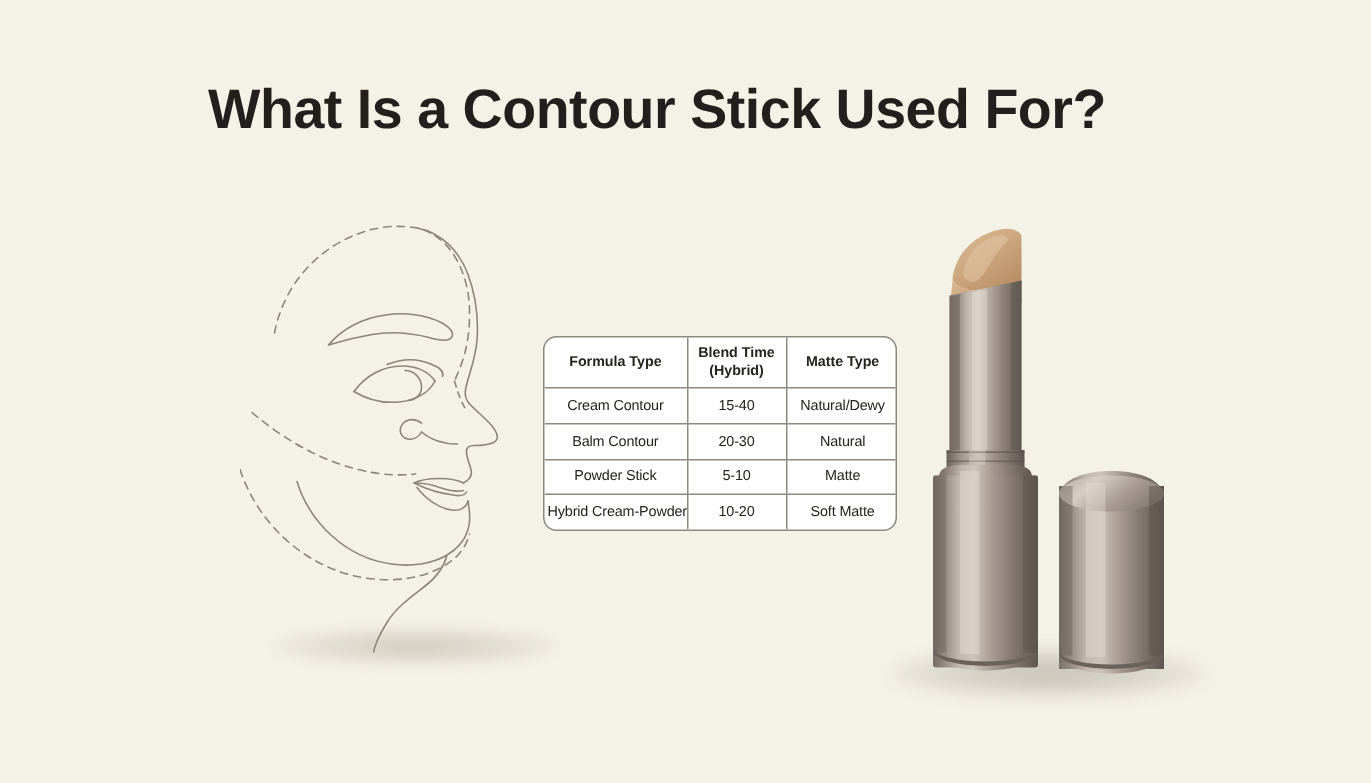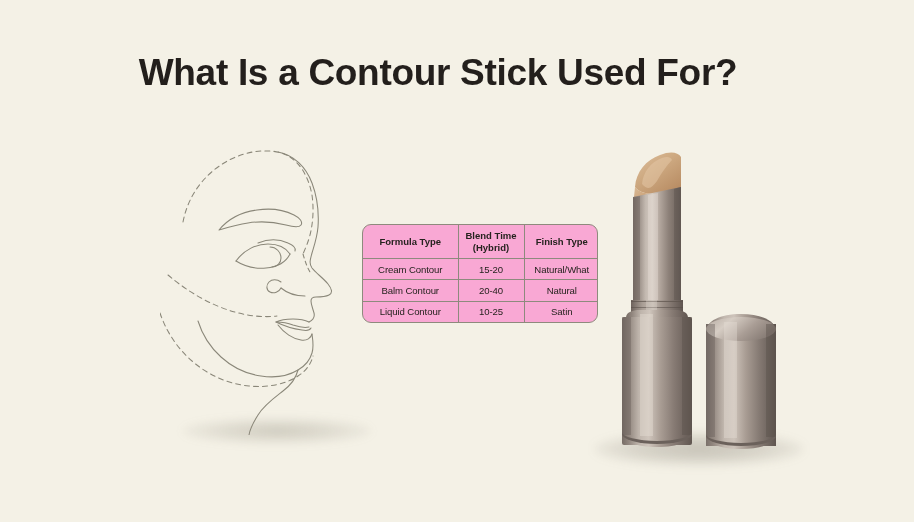"Formula Type" #spec-table-wrap { background: #f9a8d4 -> #ffffff; height: 99px -> 130px }
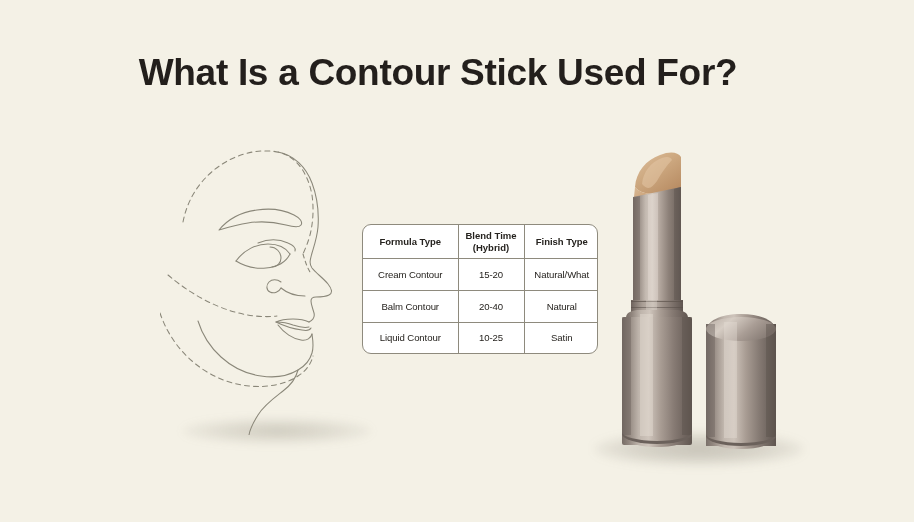"Finish Type" span { text: Finish -> Matte }
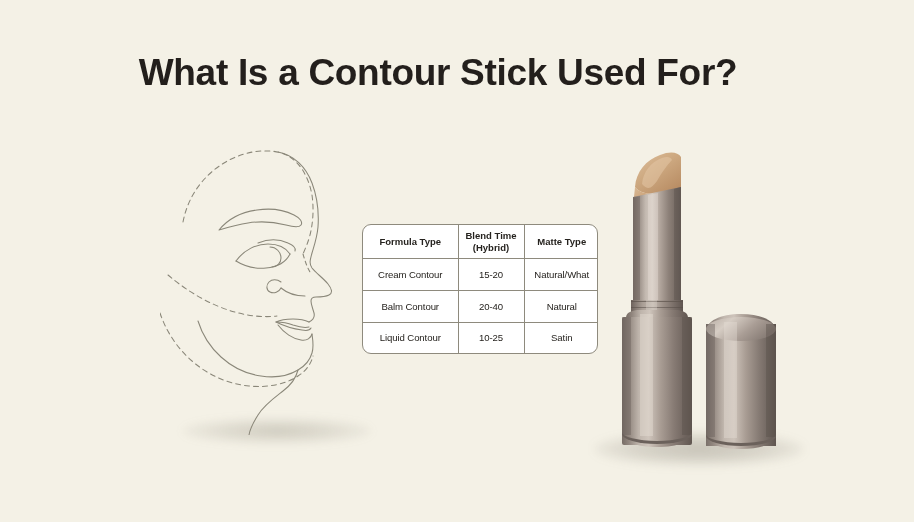"15-20" td { text: 15-20 -> 15-40 }
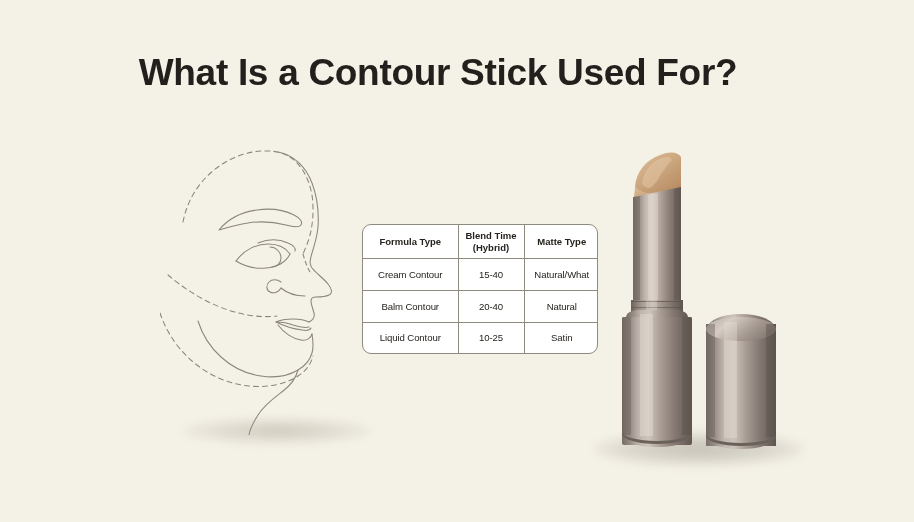"Natural/What" td { text: Natural/What -> Natural/Dewy }
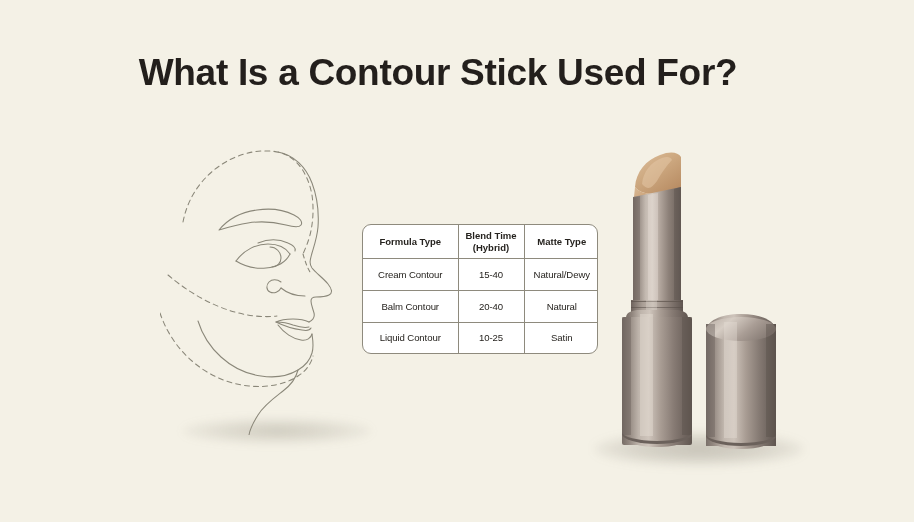"20-40" td { text: 20-40 -> 20-30 }
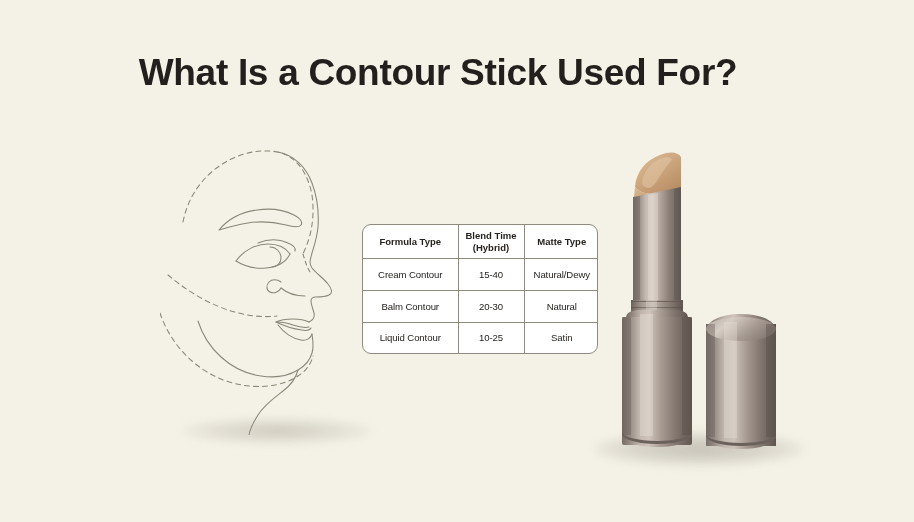"Powder Stick" tr { html: none -> <tr> <td>Powder Stick</td> <td>5-10</td> <td>Matte</td> </tr> }
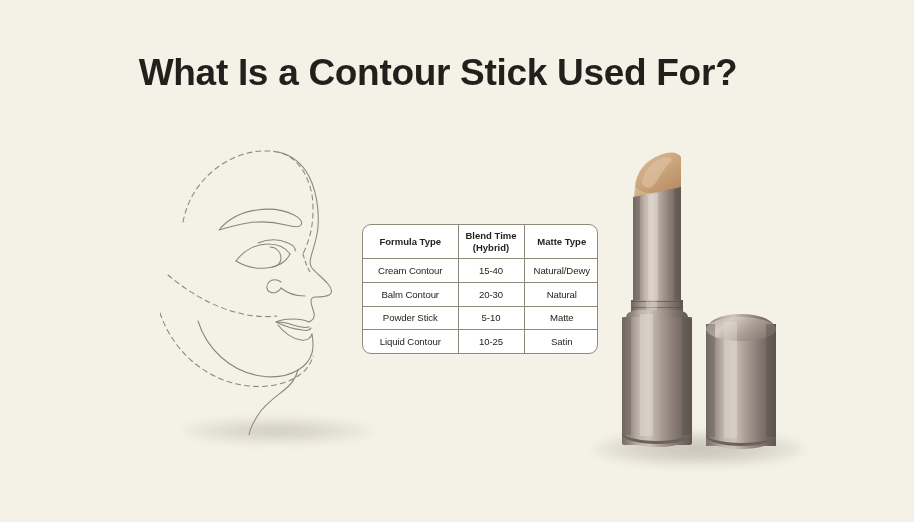"Liquid Contour" tr { html: <tr> <td>Liquid Contour</td> <td>10-25</td> <td>Satin</td> </tr> -> none }
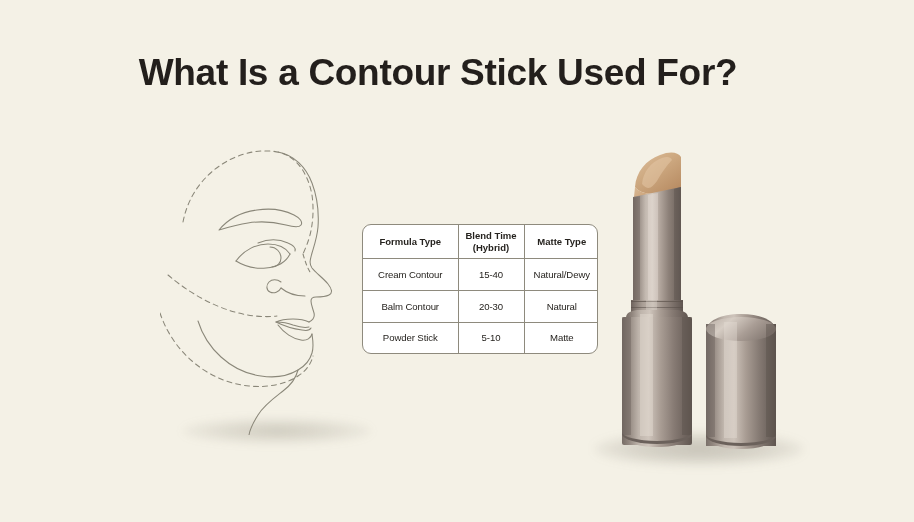"Hybrid Cream-Powder" tr { html: none -> <tr> <td>Hybrid Cream-Powder</td> <td>10-20</td> <td>Soft Matte</td> </tr> }
